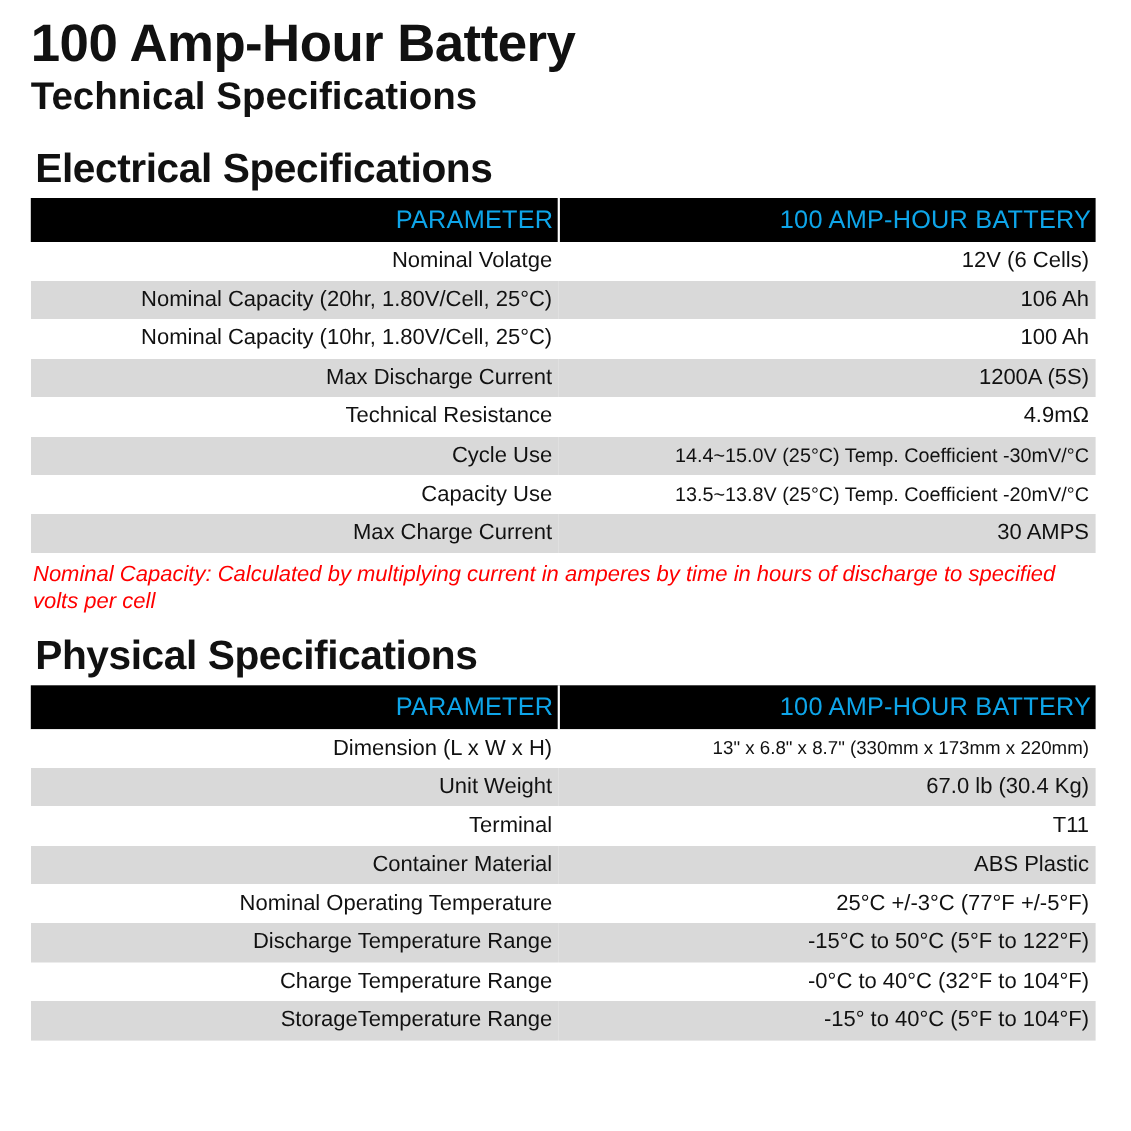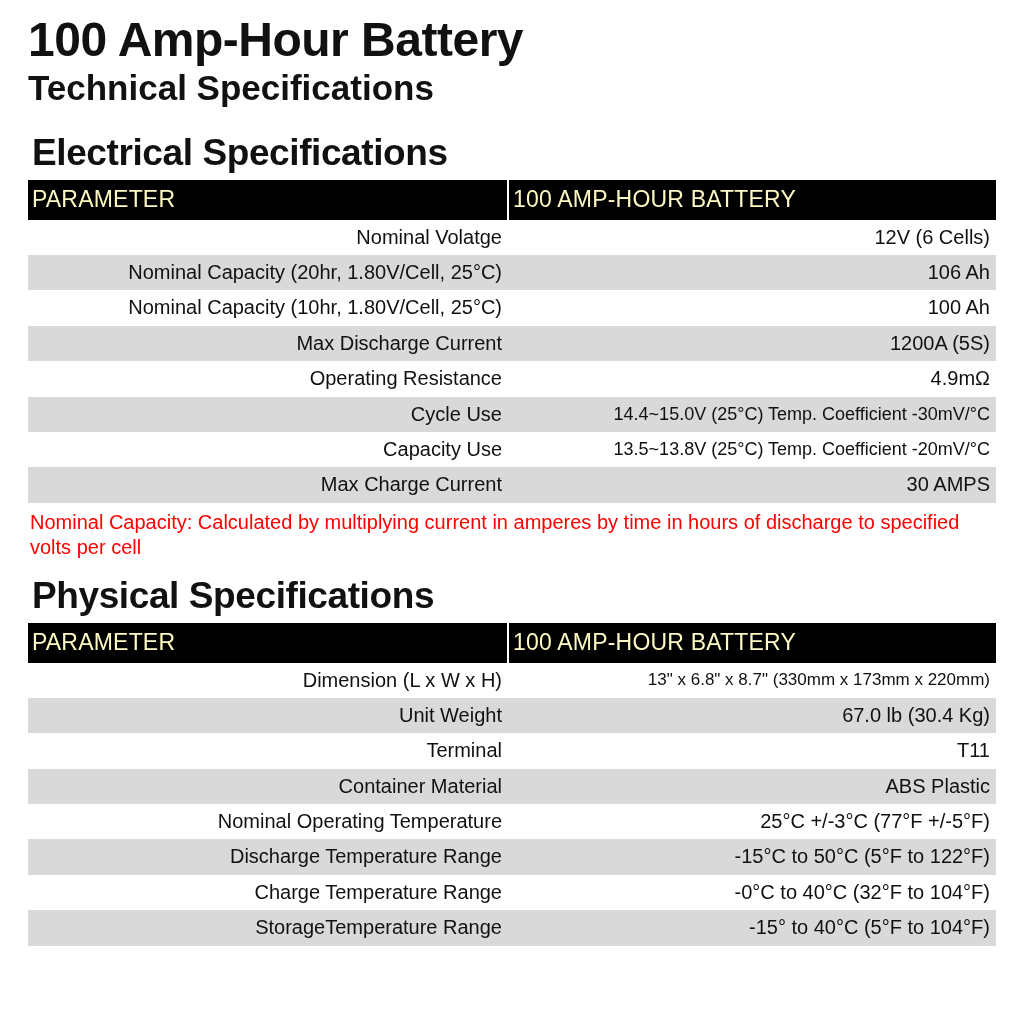"PARAMETER" table.spec-table thead th { color: #fef9c3 -> #0ea5e9; text-align: left -> right }
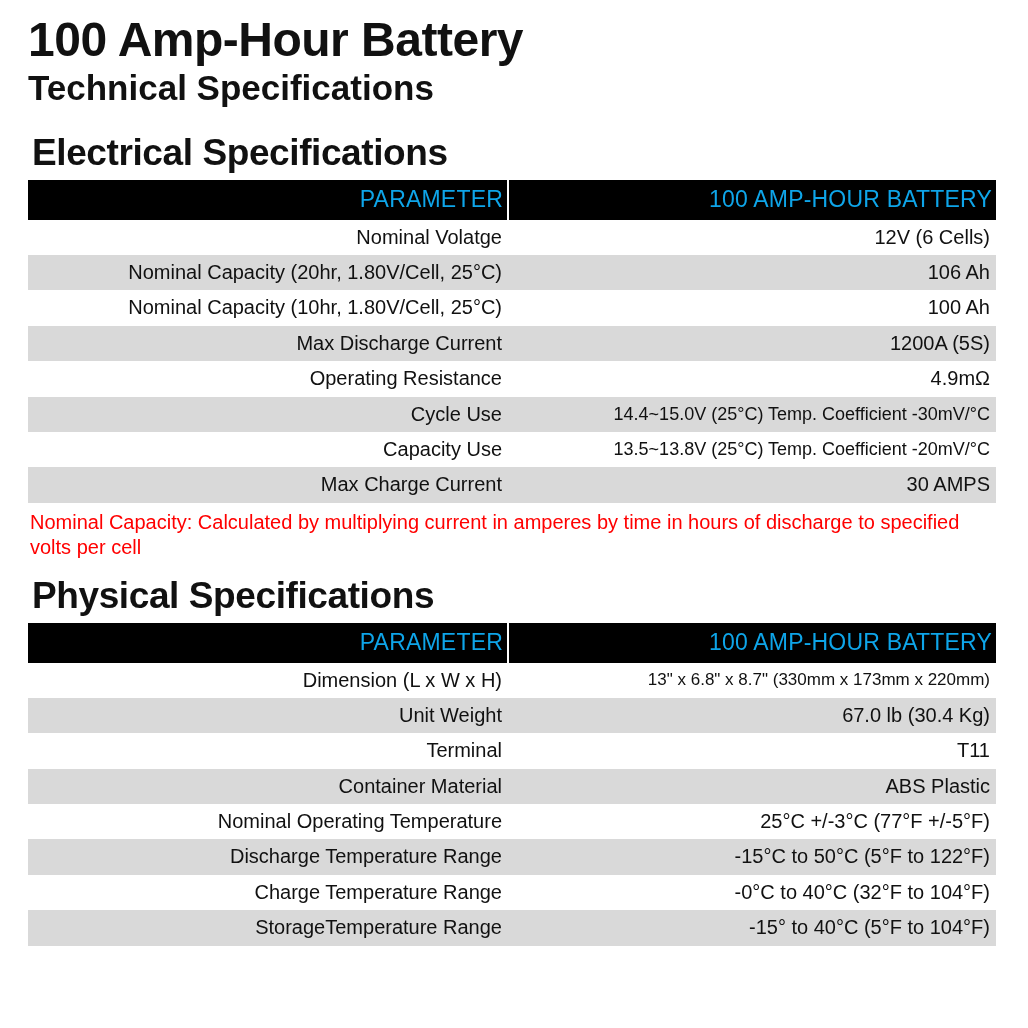"Operating Resistance" td { text: Operating -> Technical }
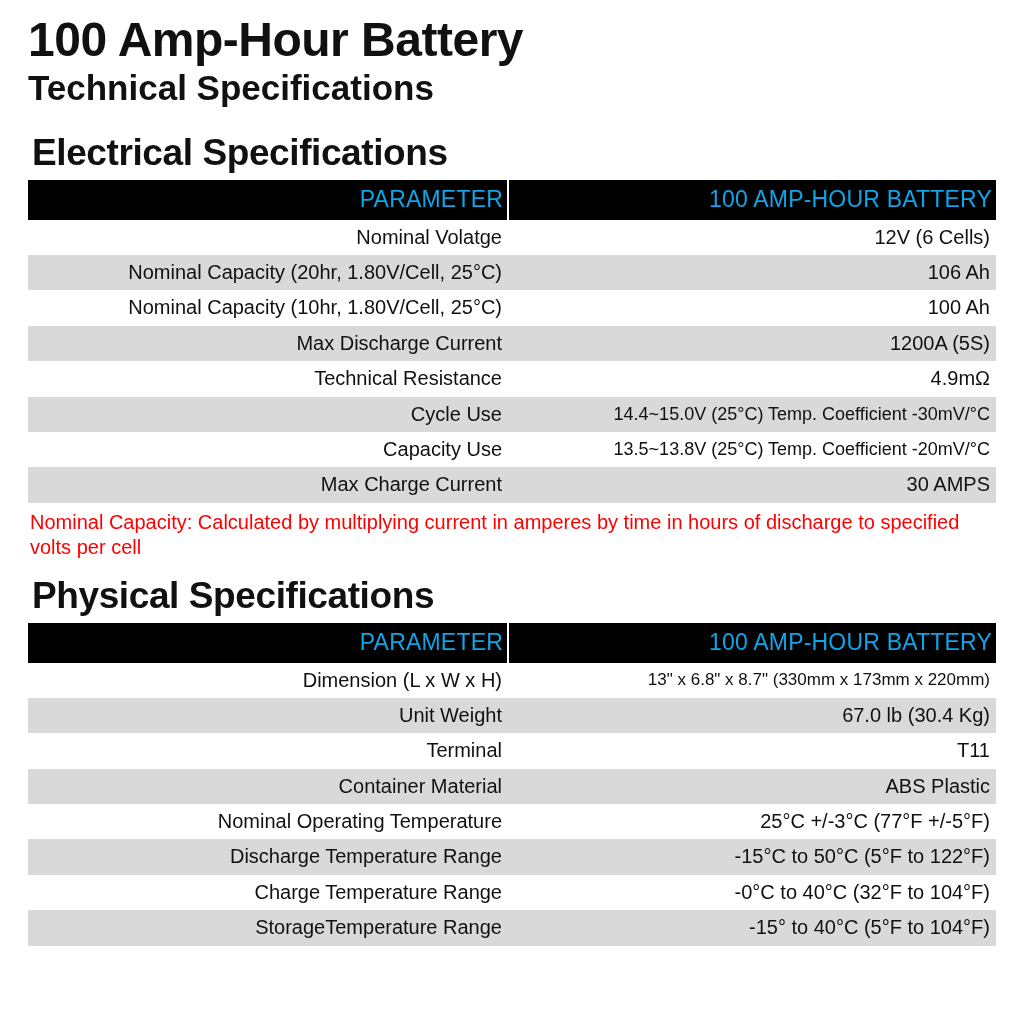"Nominal Capacity: Calculated by" .footnote { font-style: none -> italic }
